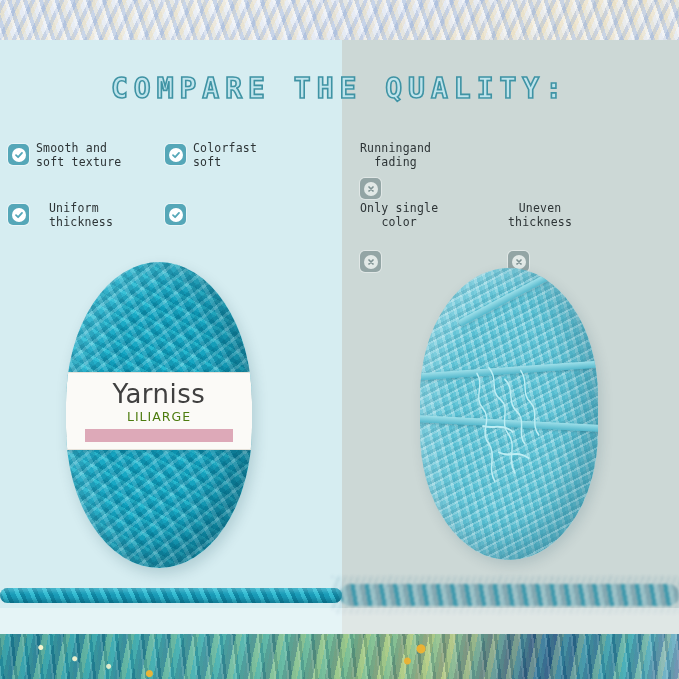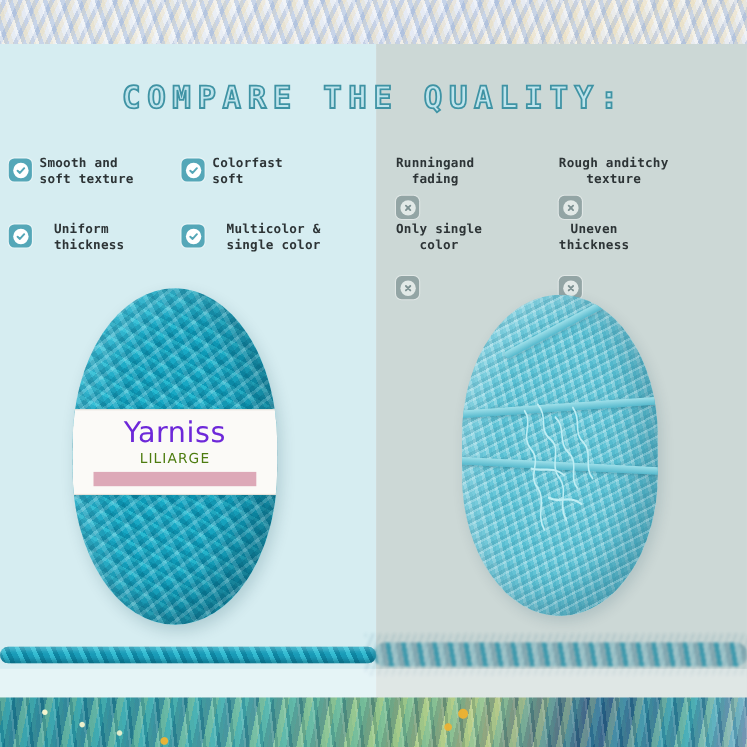"Smooth and" .features { font-weight: bold -> none }
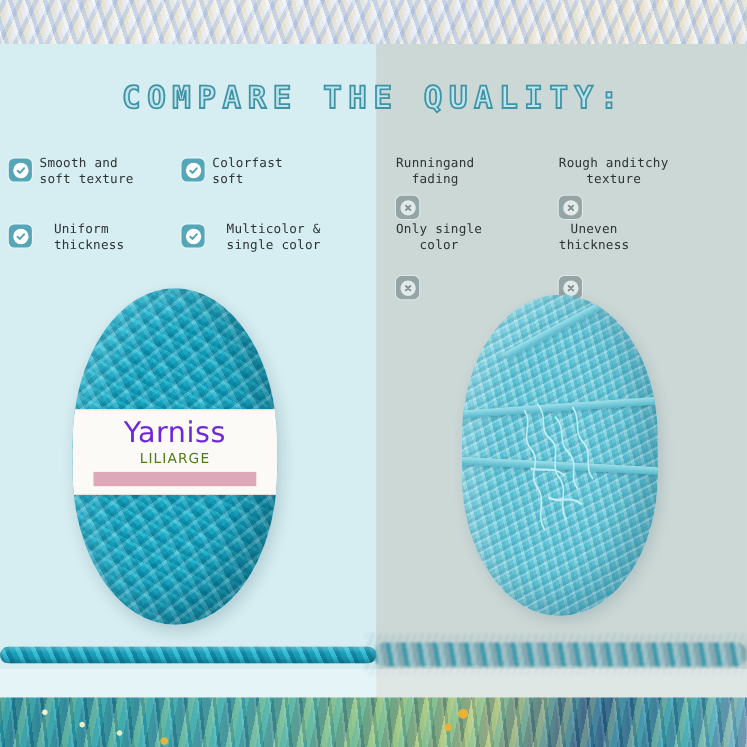"Rough anditchy" div.feat { html: <div> <span>Rough anditchy texture</span> <span> <span> <svg> <path></path> </svg> </span> </span> </div> -> none }
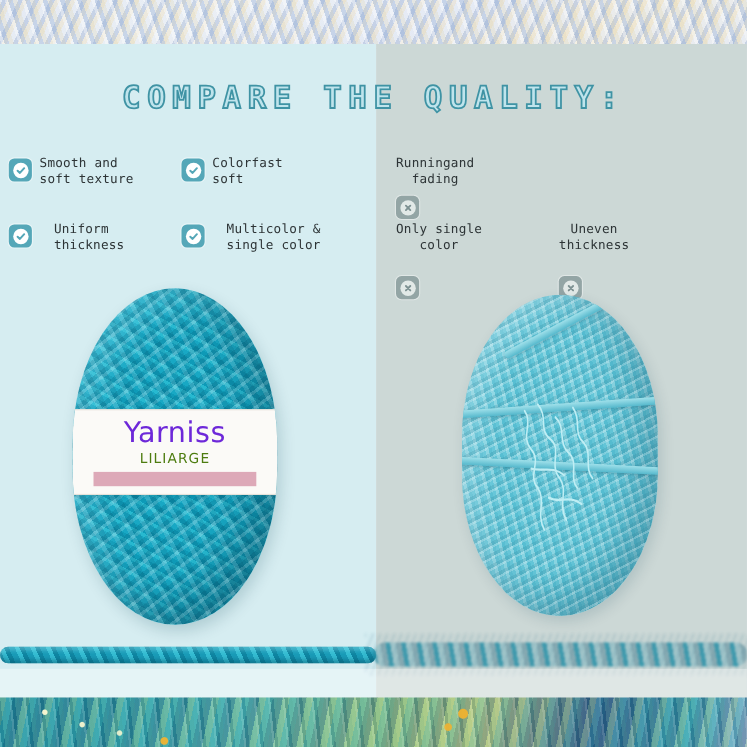"Multicolor &" span.ftext { html: <span>Multicolor &amp; single color</span> -> none }
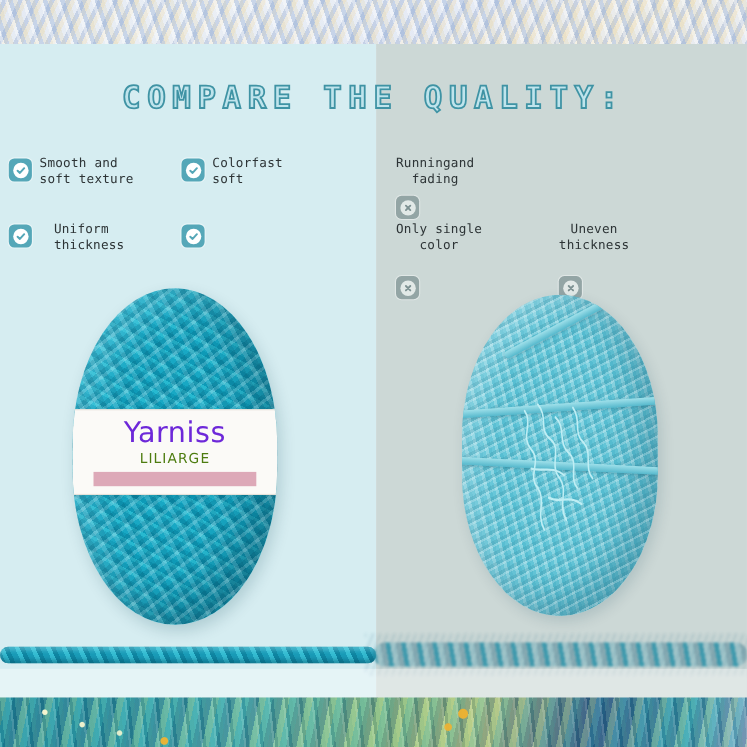"Yarniss" .brand { color: #6d28d9 -> #404040 }
